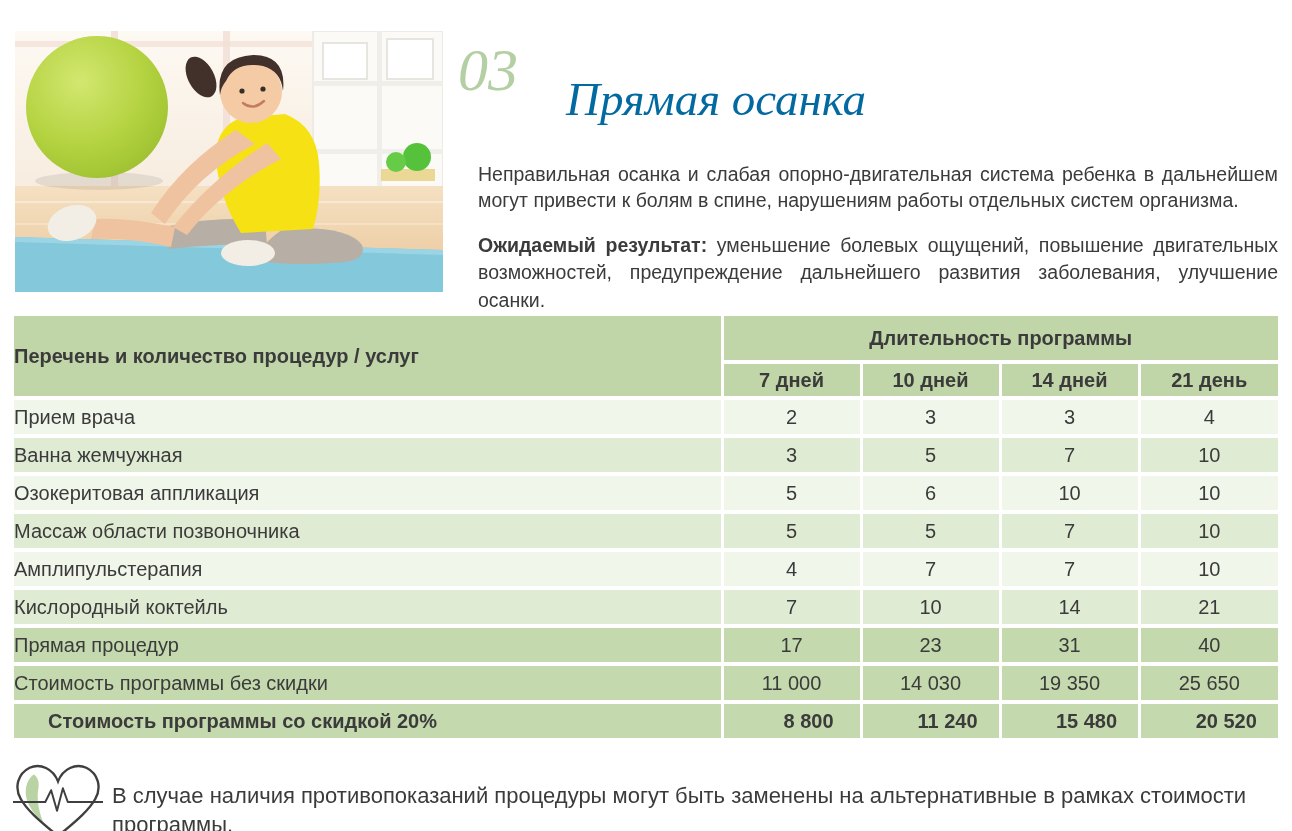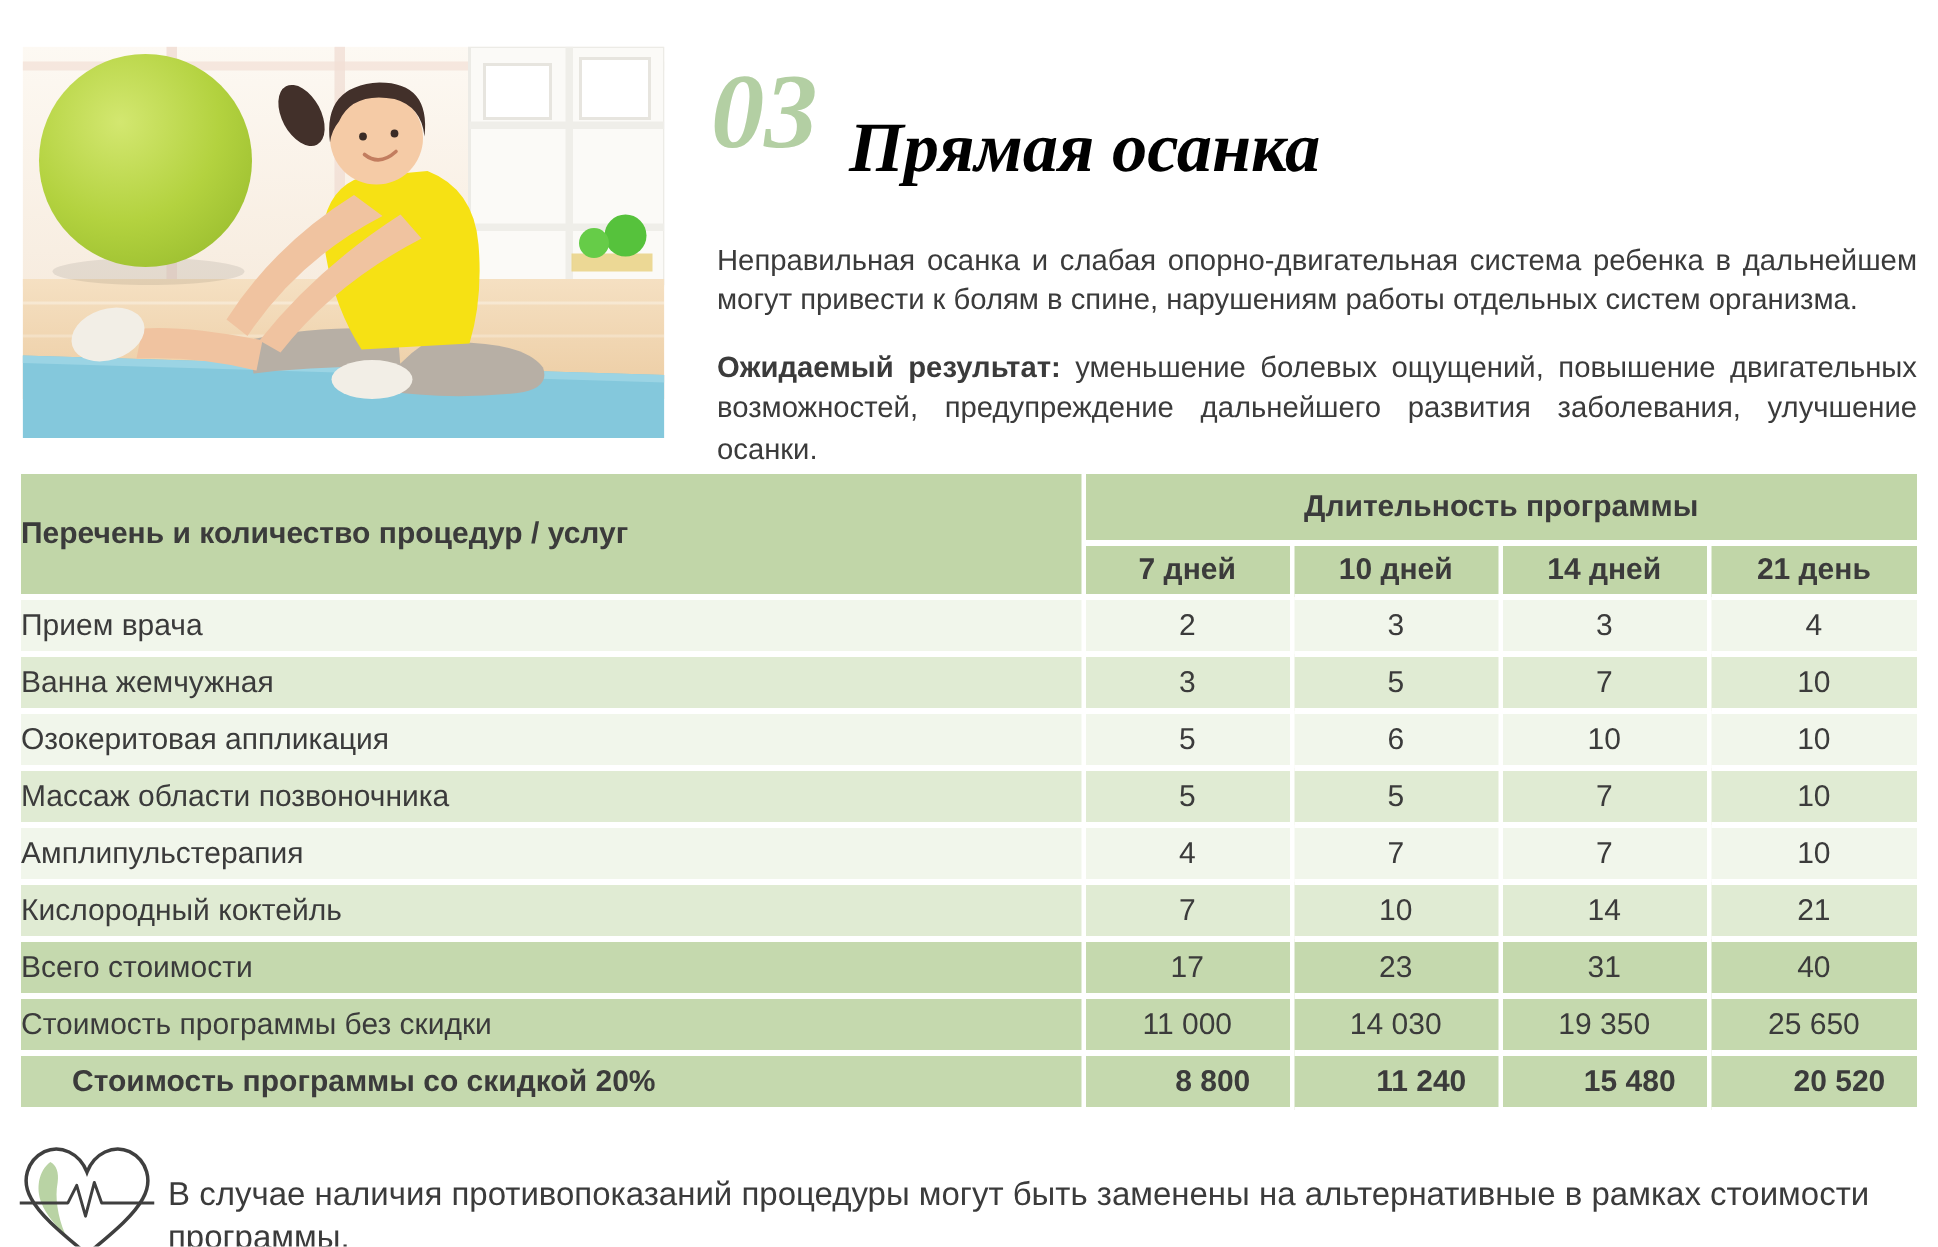"03" .program-number { font-size: 71px -> 60px; font-weight: 700 -> 400; left: 474px -> 458px }
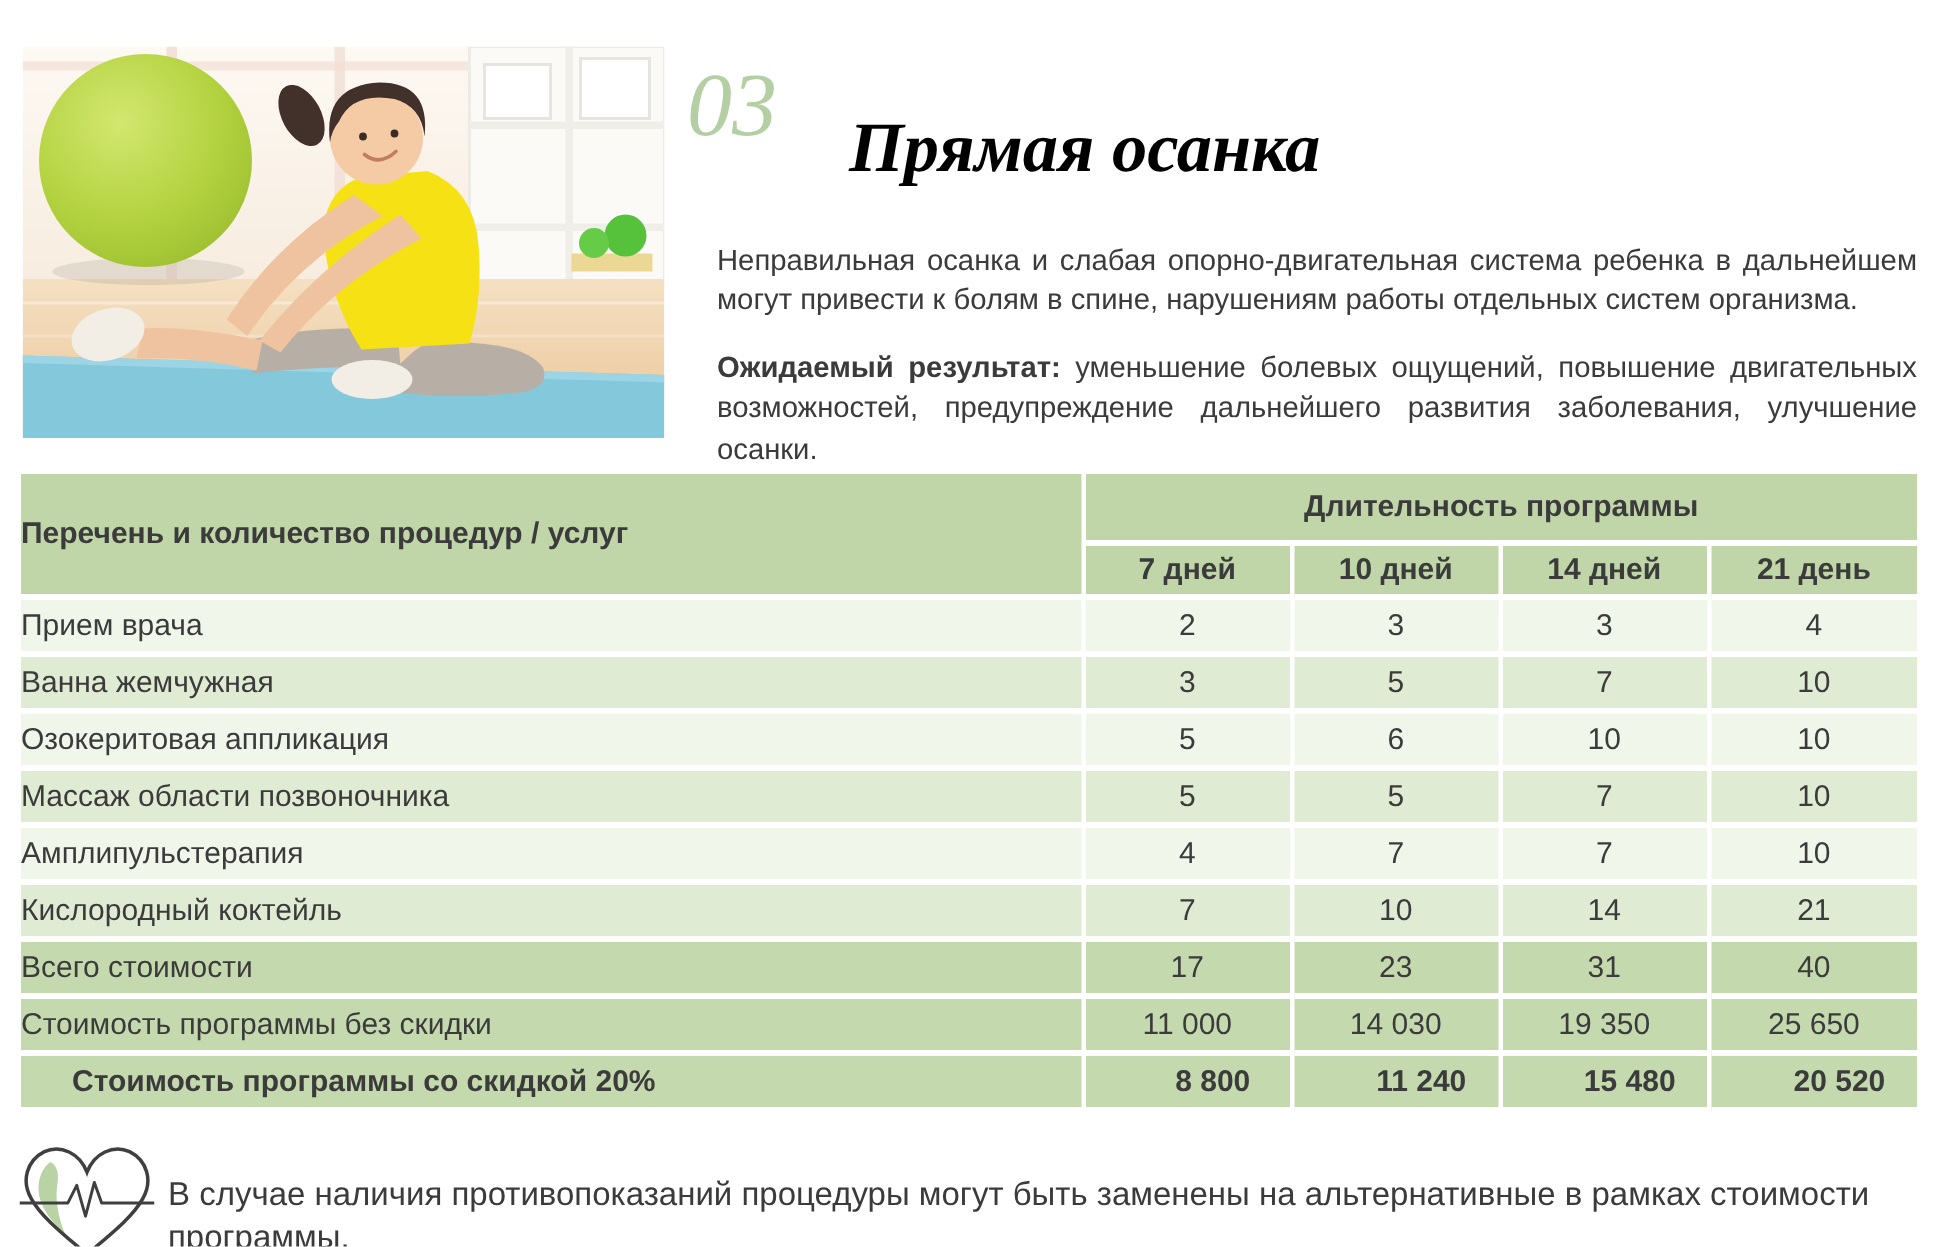"Прямая осанка" .page-title { color: #000000 -> #0369a1; font-weight: 700 -> 400 }
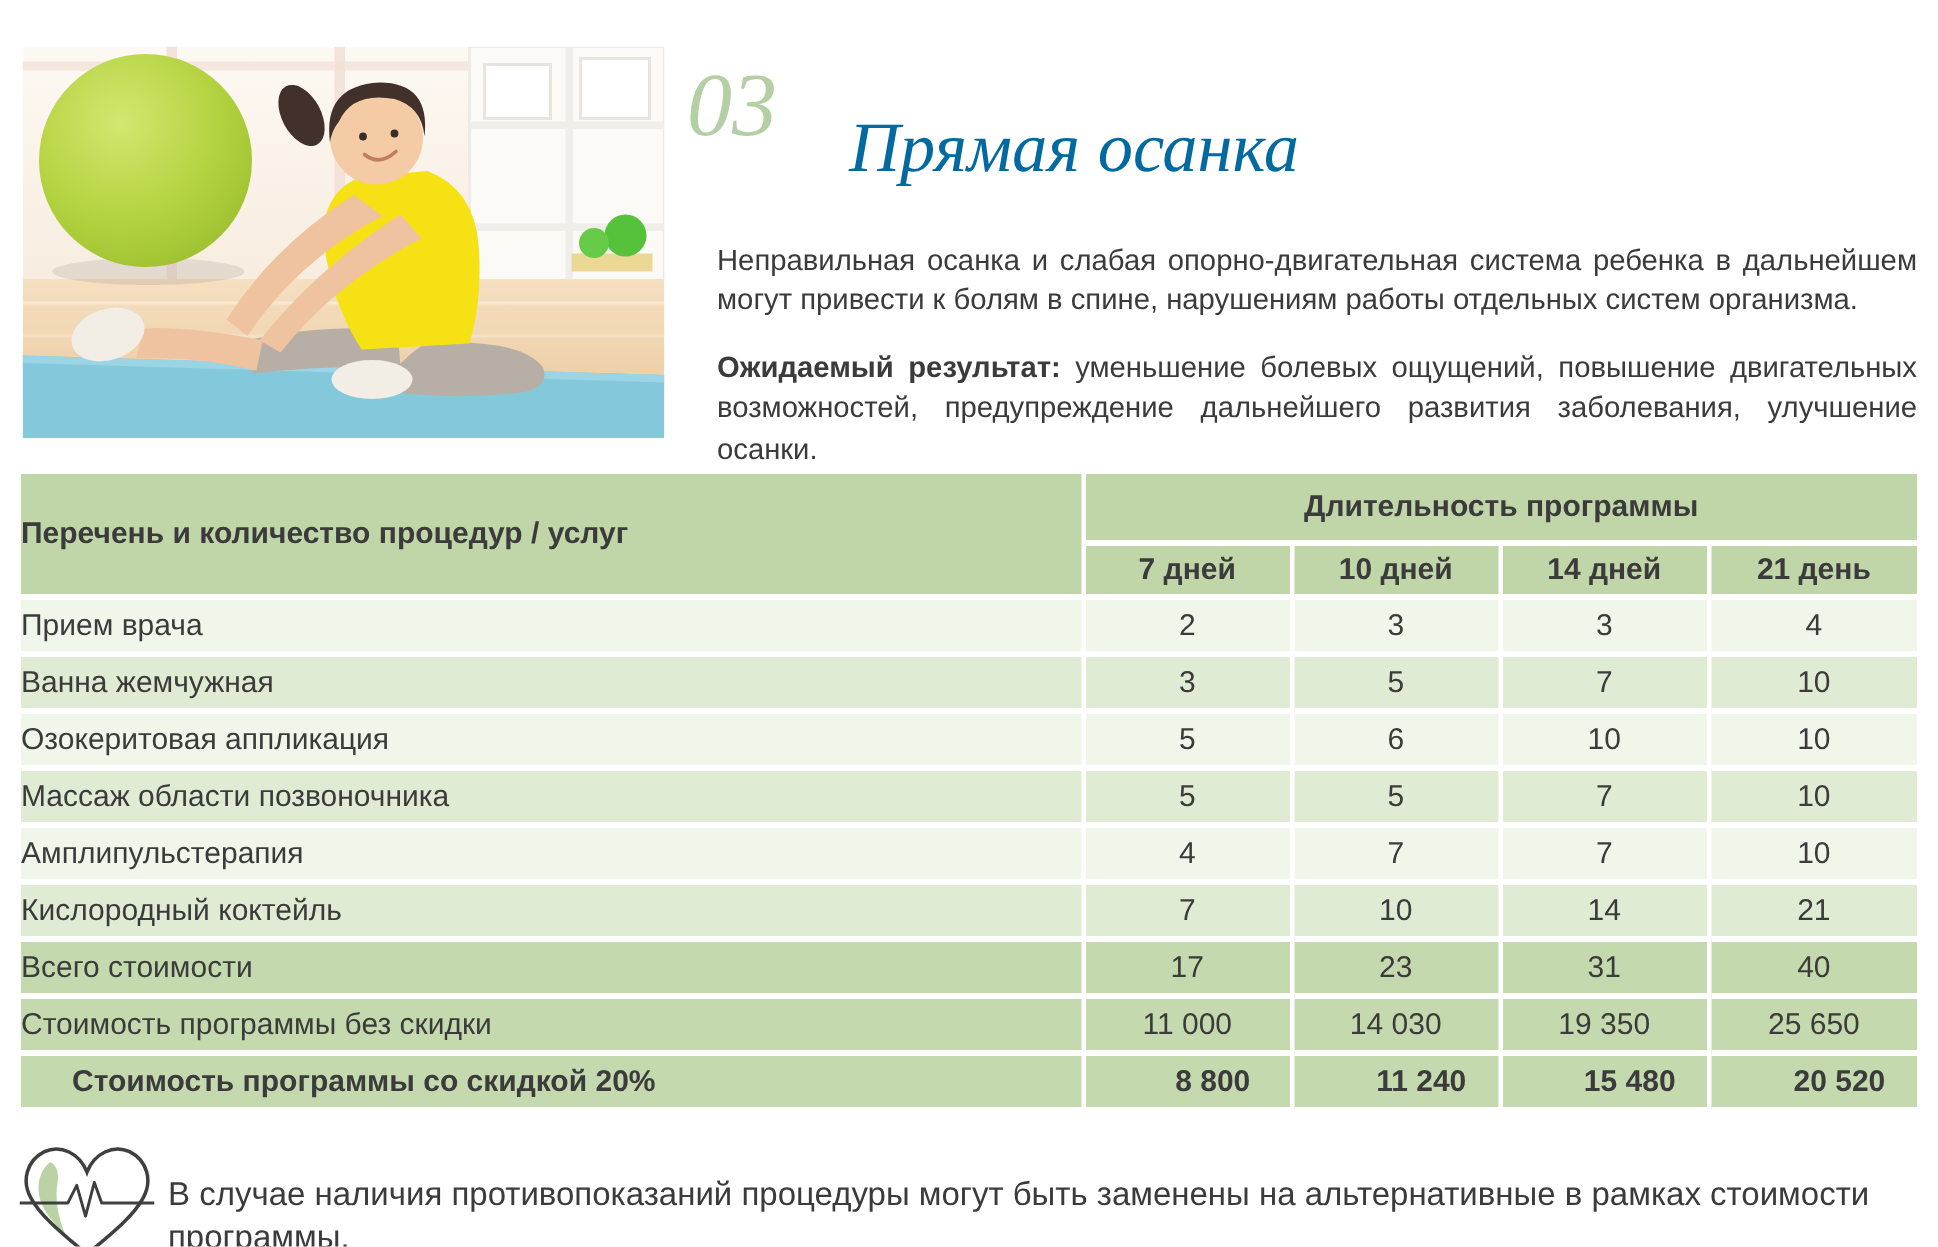"Всего стоимости" td.label-cell { text: Всего стоимости -> Прямая процедур }
